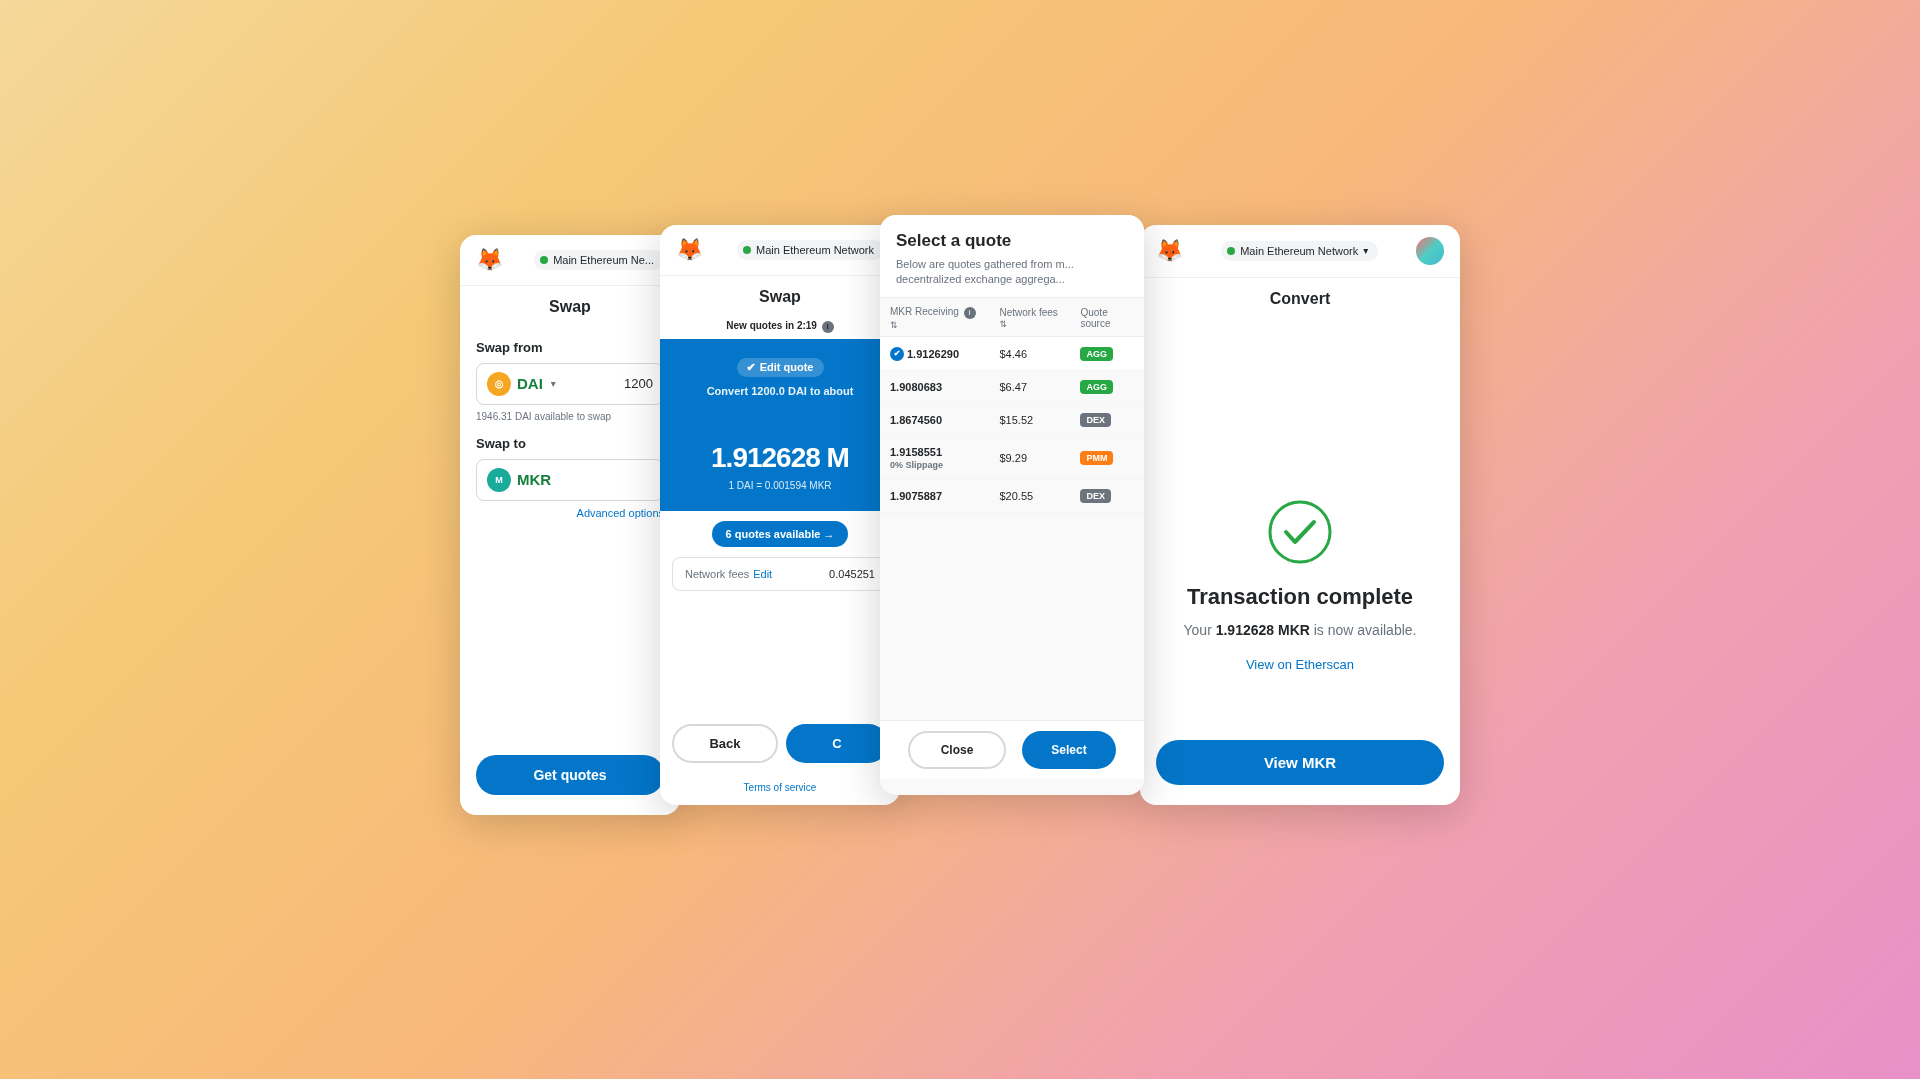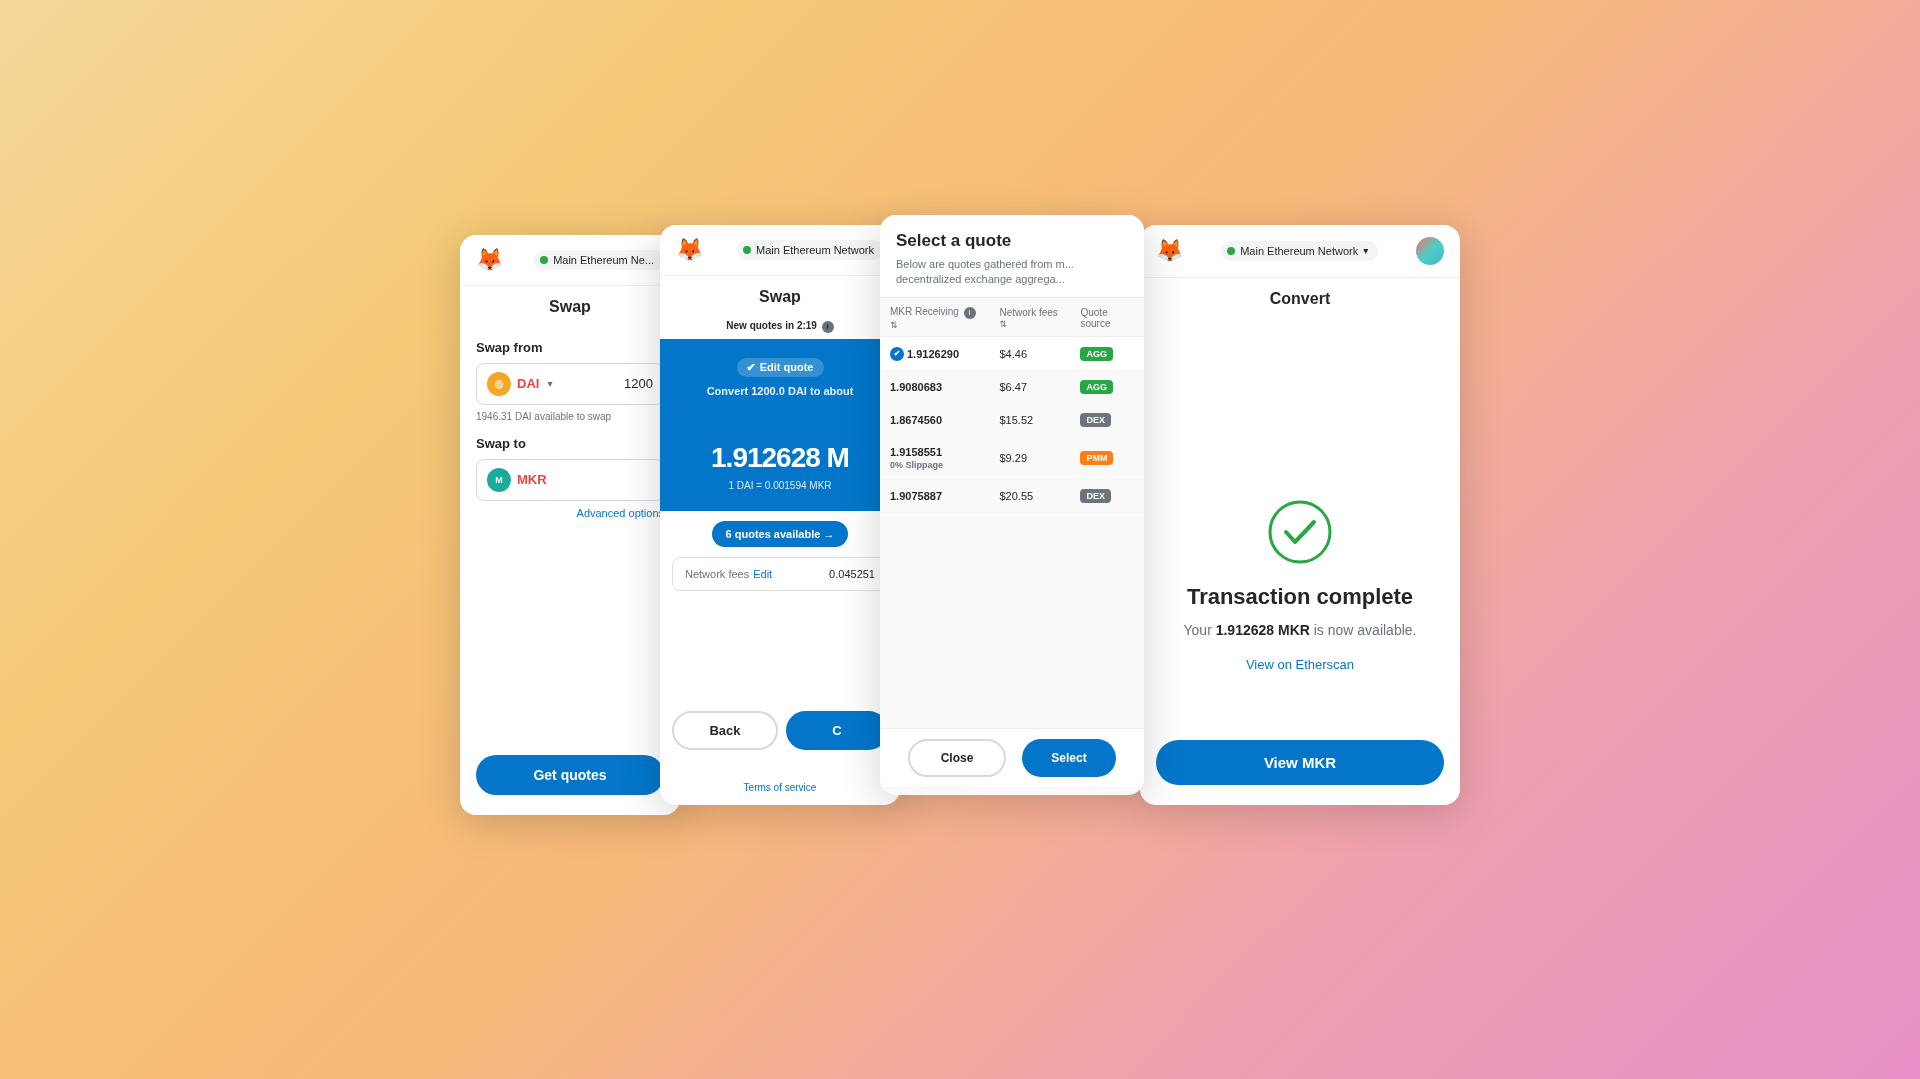"DAI" .token-name { color: #ef4444 -> #15803d; font-size: 13px -> 15px }
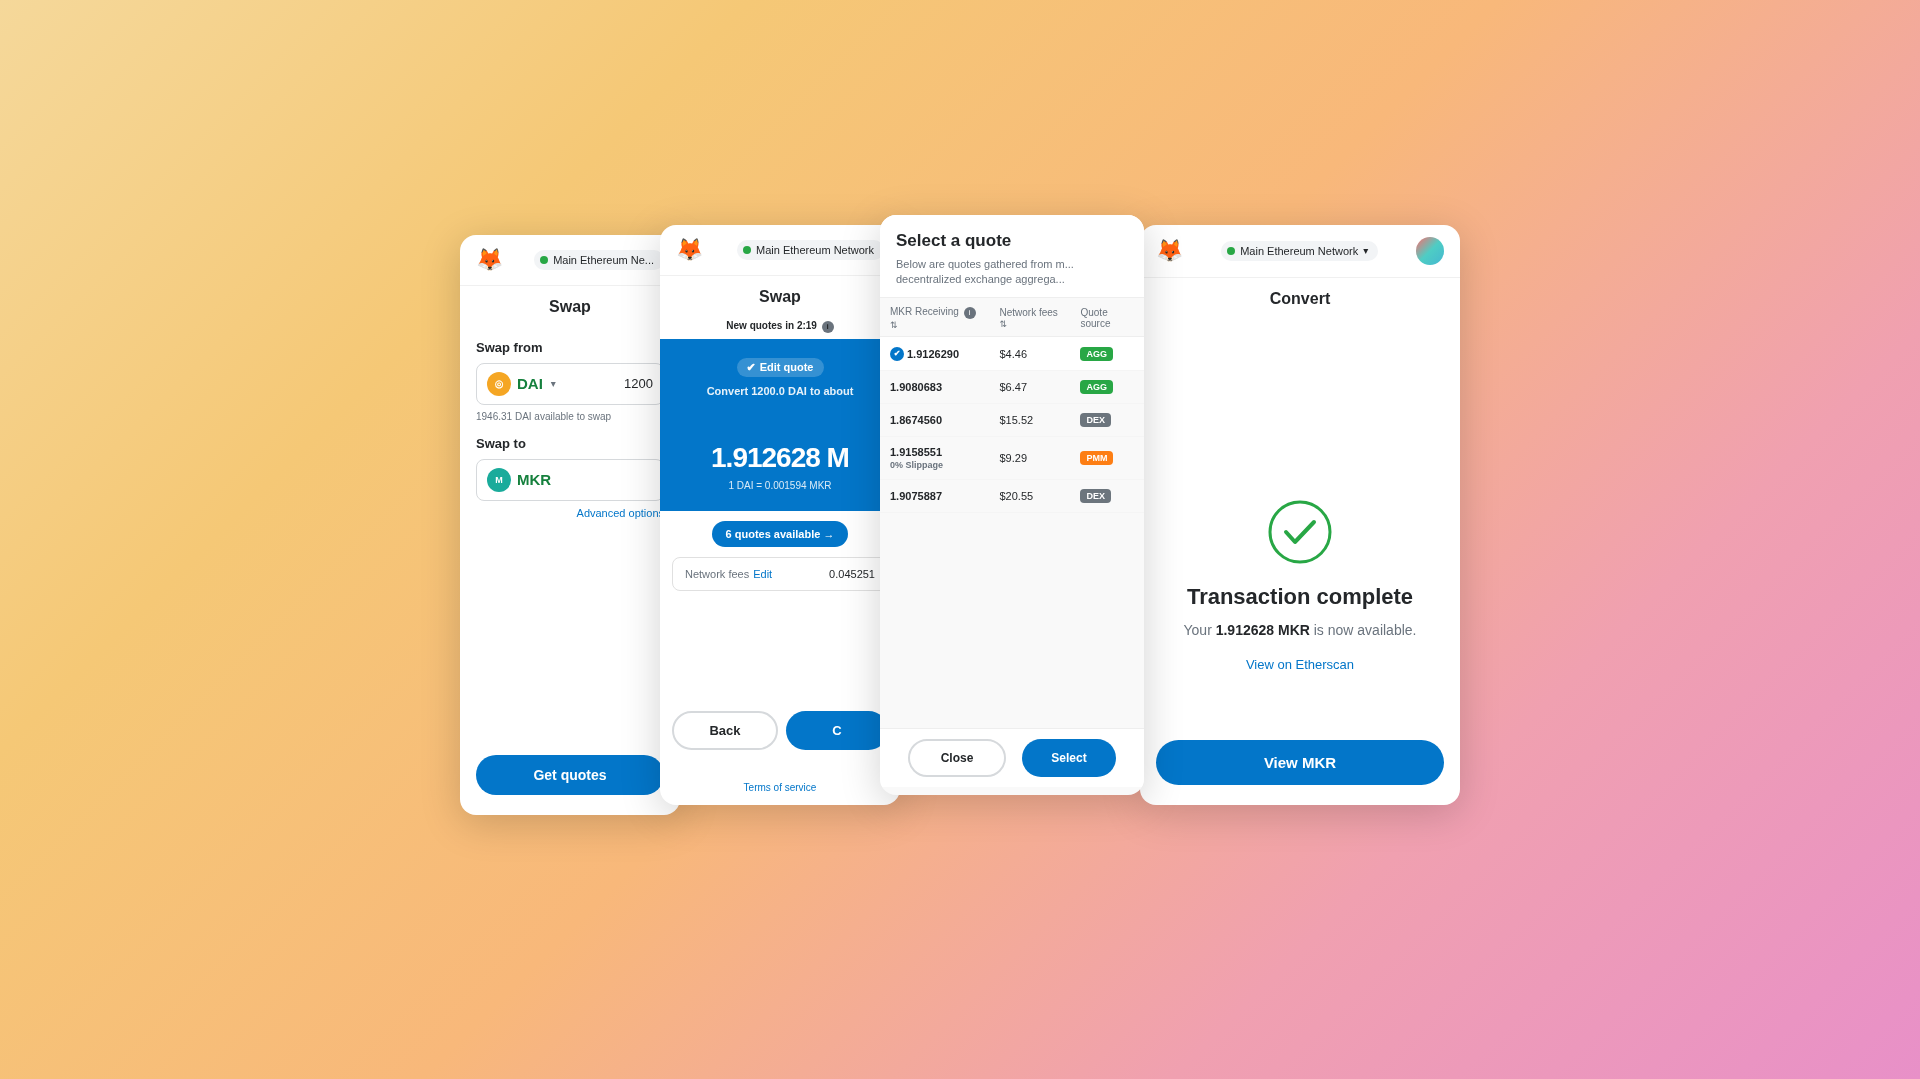"Back" .p2-actions { bottom: 43px -> 30px }
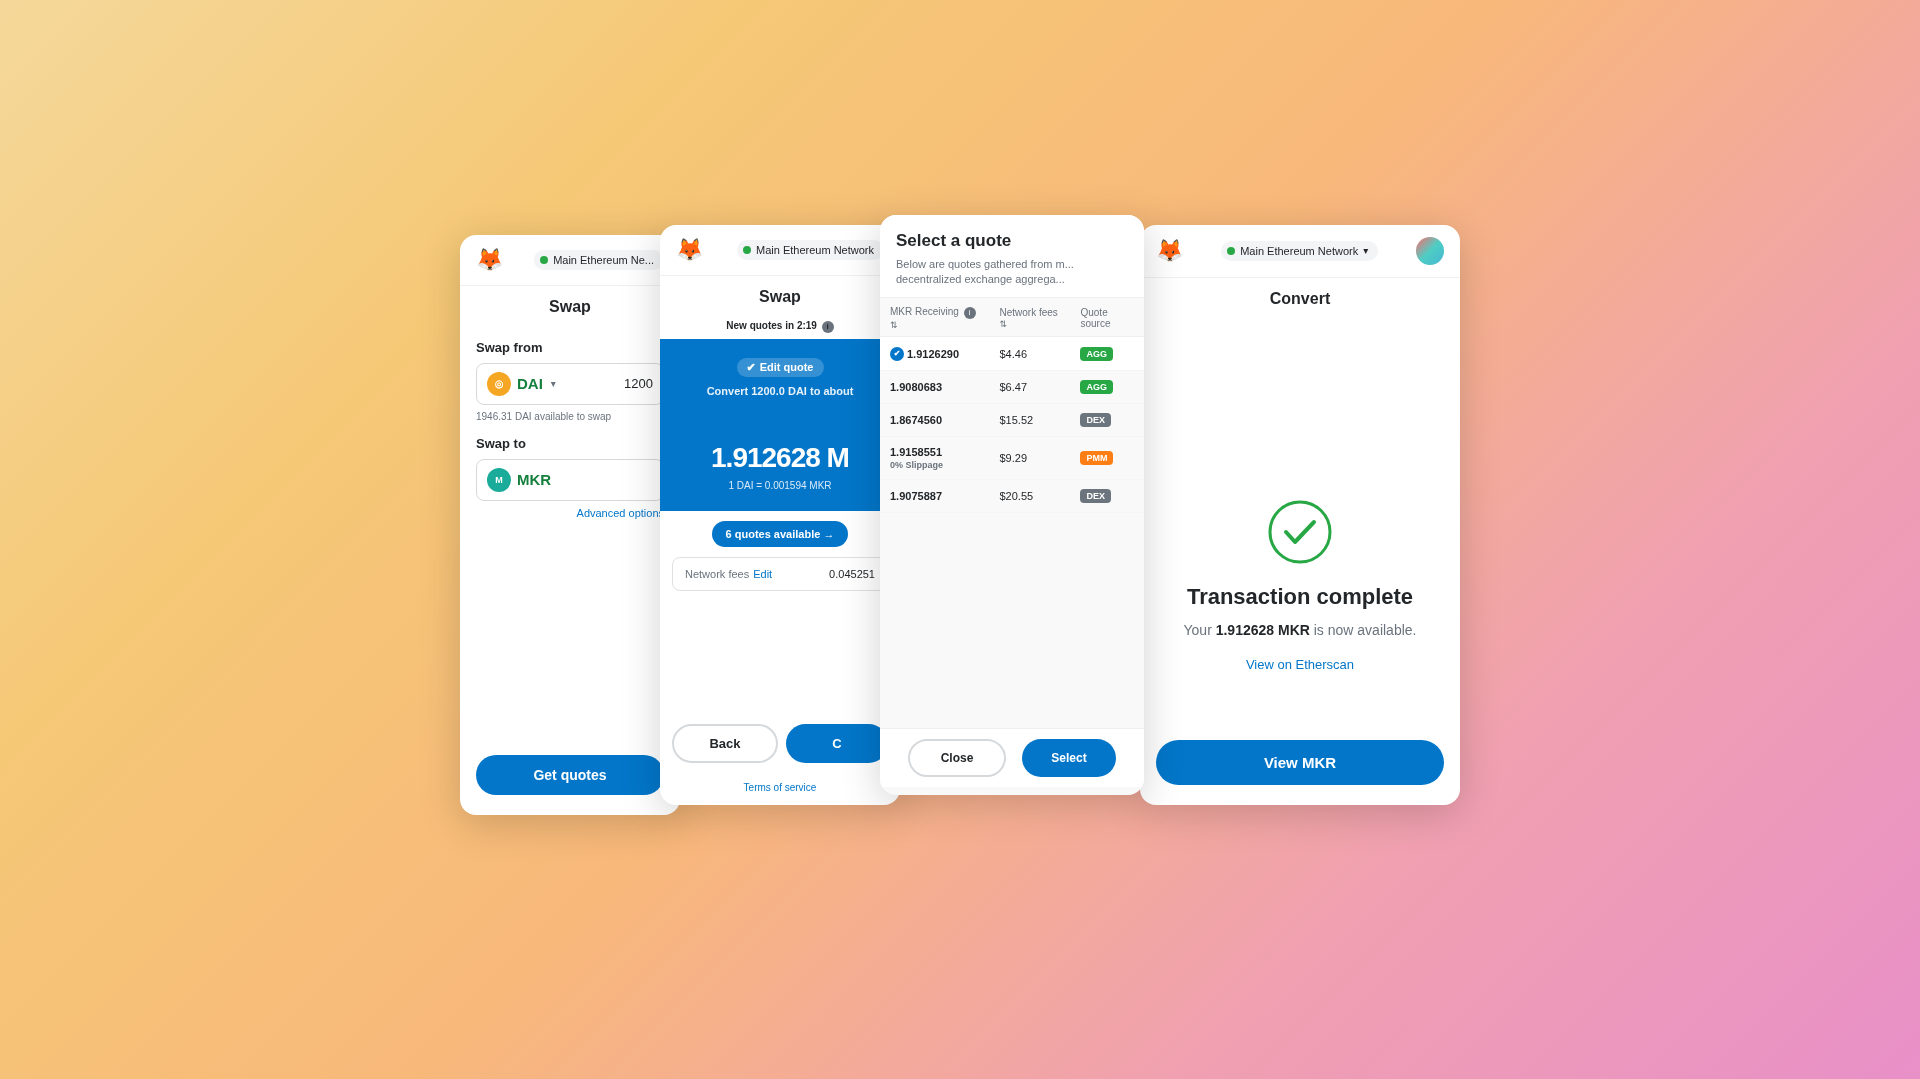"Close" .p3-actions { bottom: 8px -> 16px }
